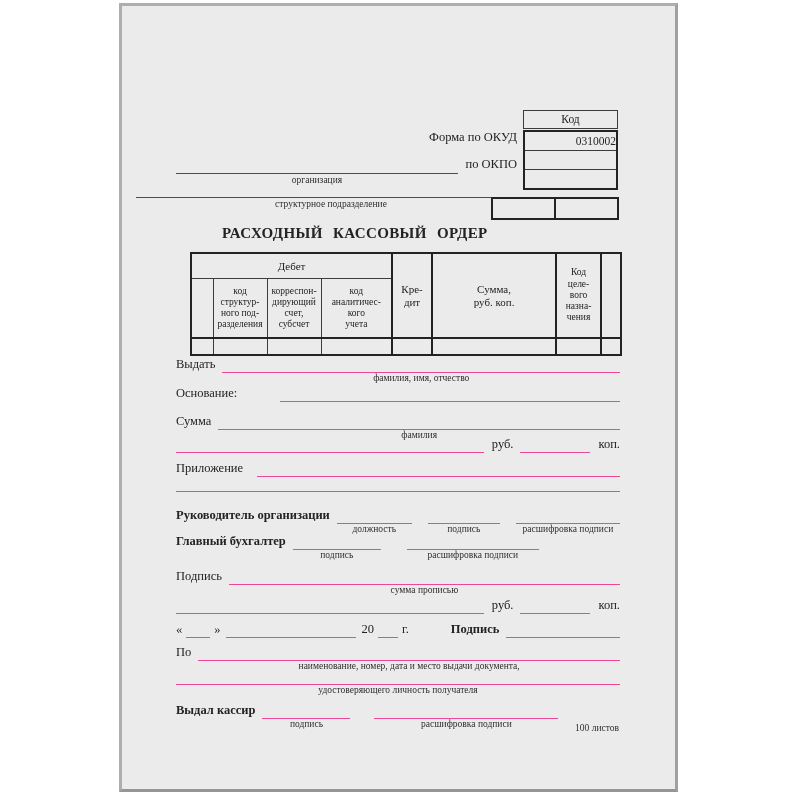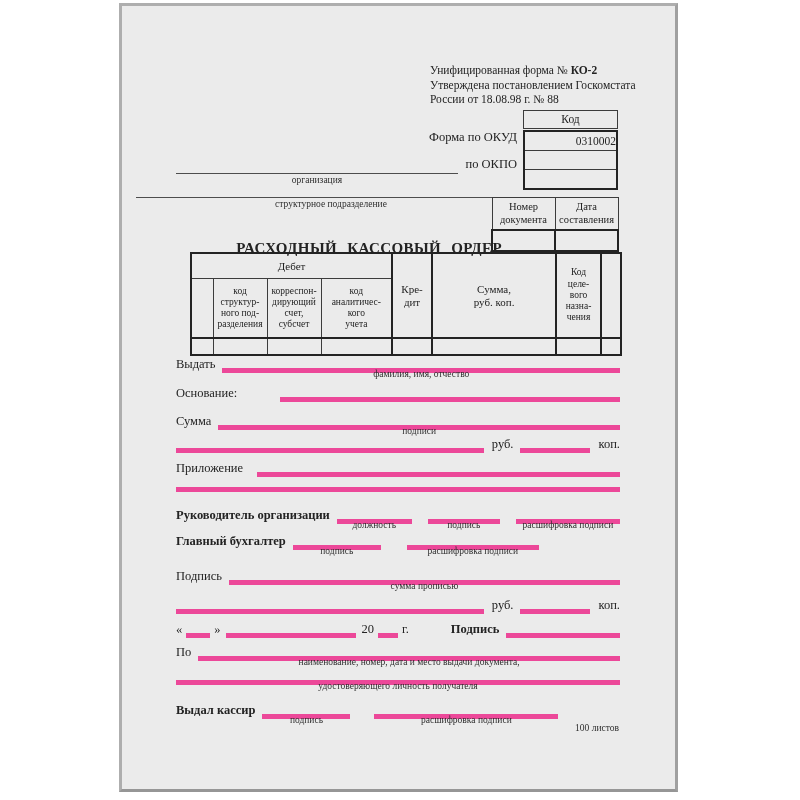"Унифицированная форма № КО-2" div.meta { html: <div> <div><span>Унифицированная форма № </span><b>КО-2</b></div> <div>Утверждена постановлением Госкомстата</div> <div>России от 18.08.98 г. № 88</div> </div> -> none }
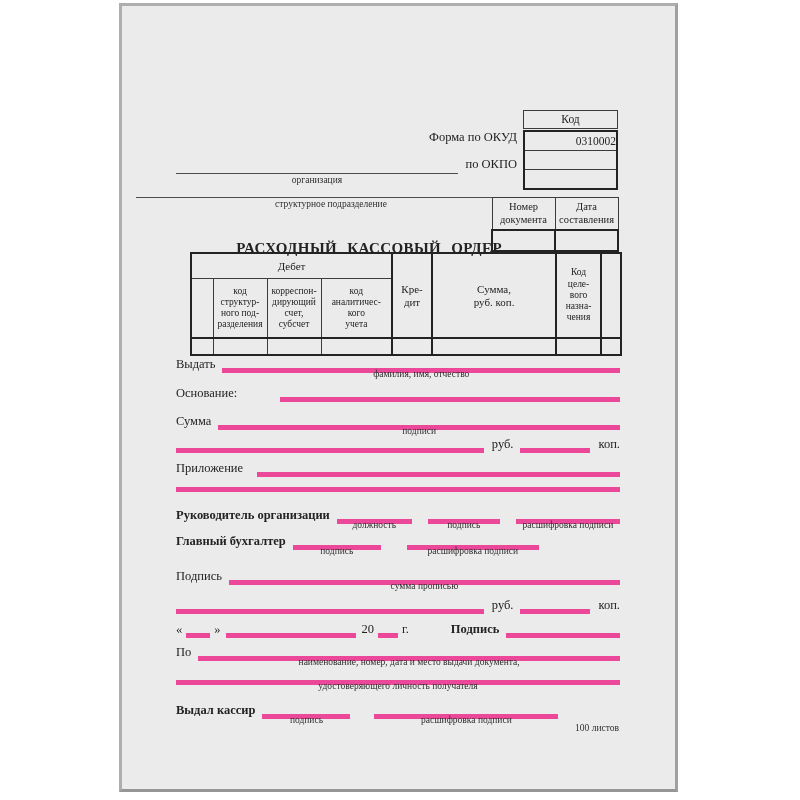"Номер" tr.h { html: <tr> <td>Номер документа</td> <td>Дата составления</td> </tr> -> none }
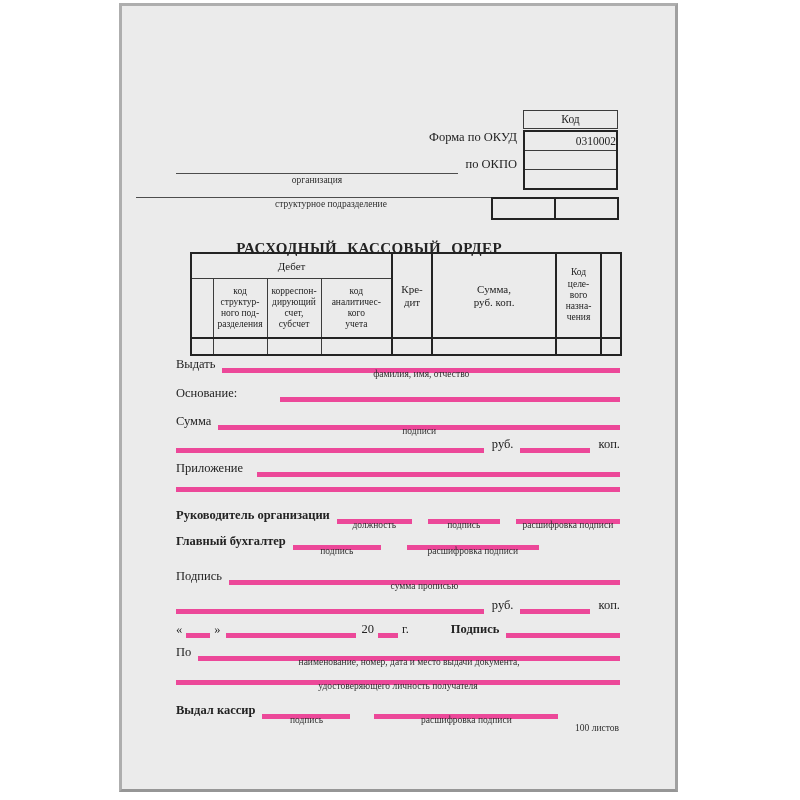"РАСХОДНЫЙ КАССОВЫЙ ОРДЕР" .title { text-align: right -> left; top: 234px -> 219px }
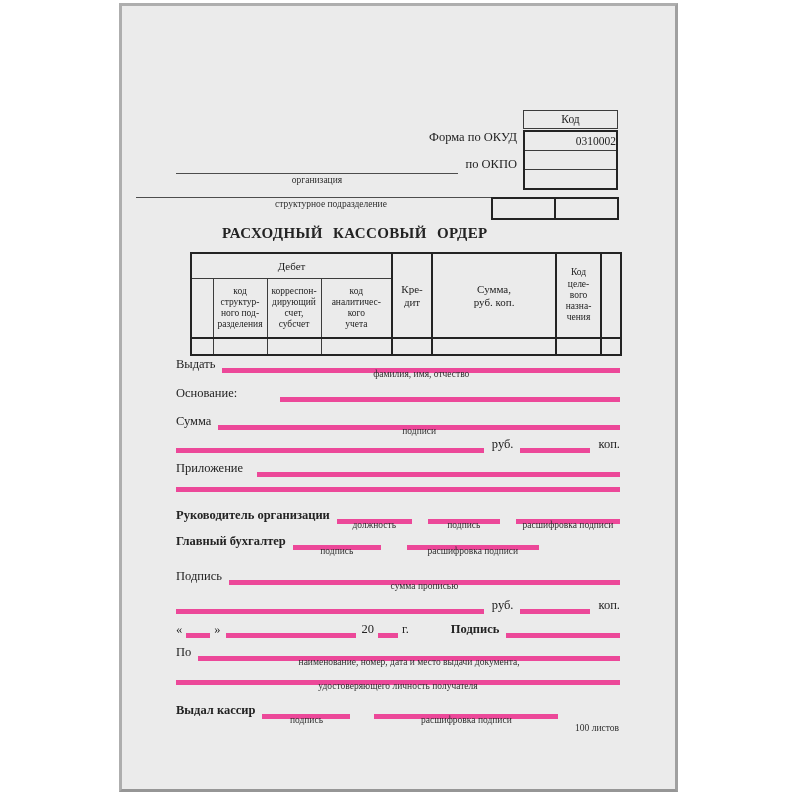"фамилия, имя, отчество" .frow .ln { border-bottom: 5px solid #ec4899 -> 1px solid #ec4899 }
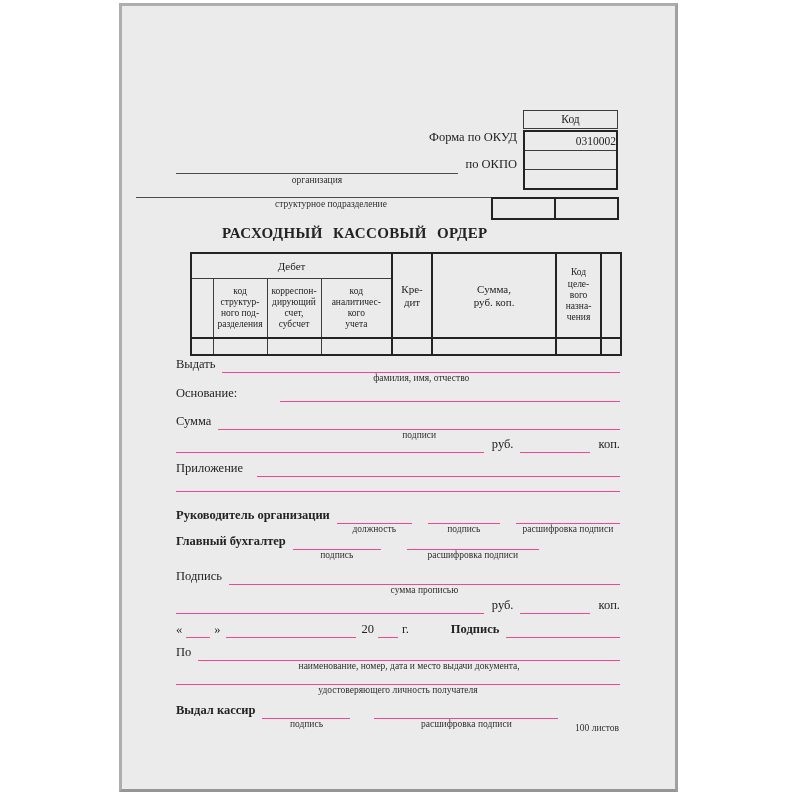"подписи" span.cap { text: подписи -> фамилия }
